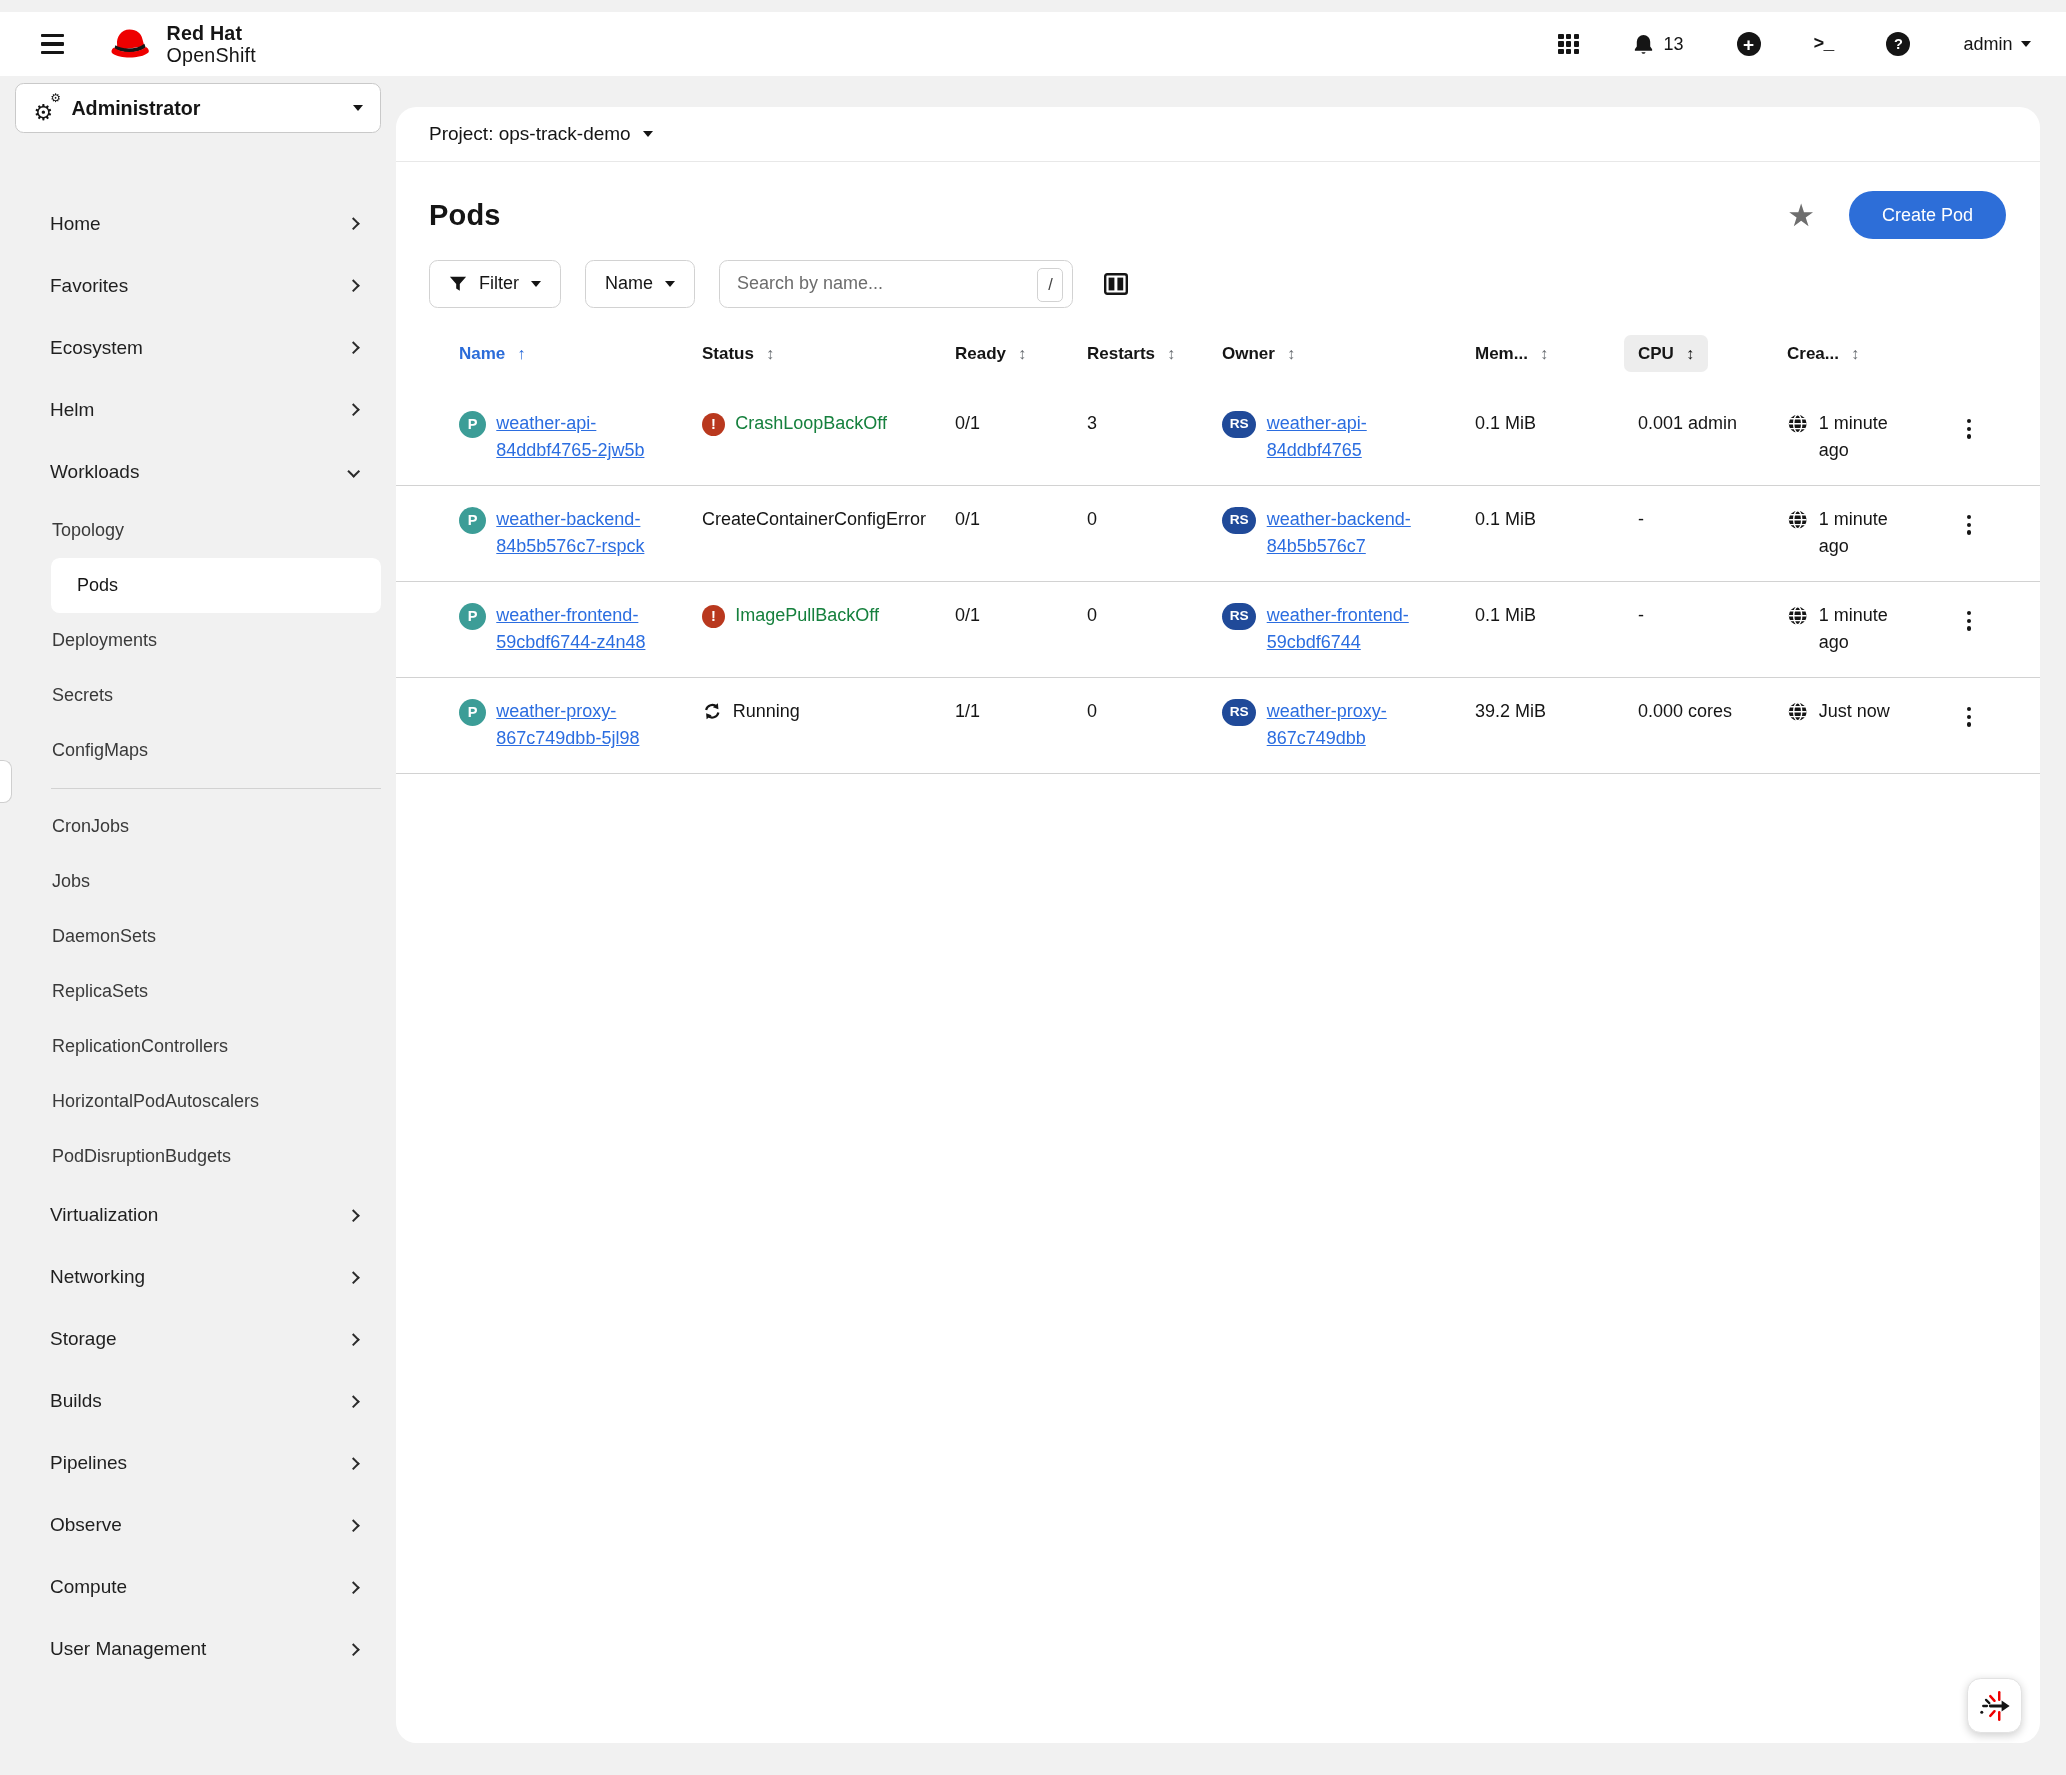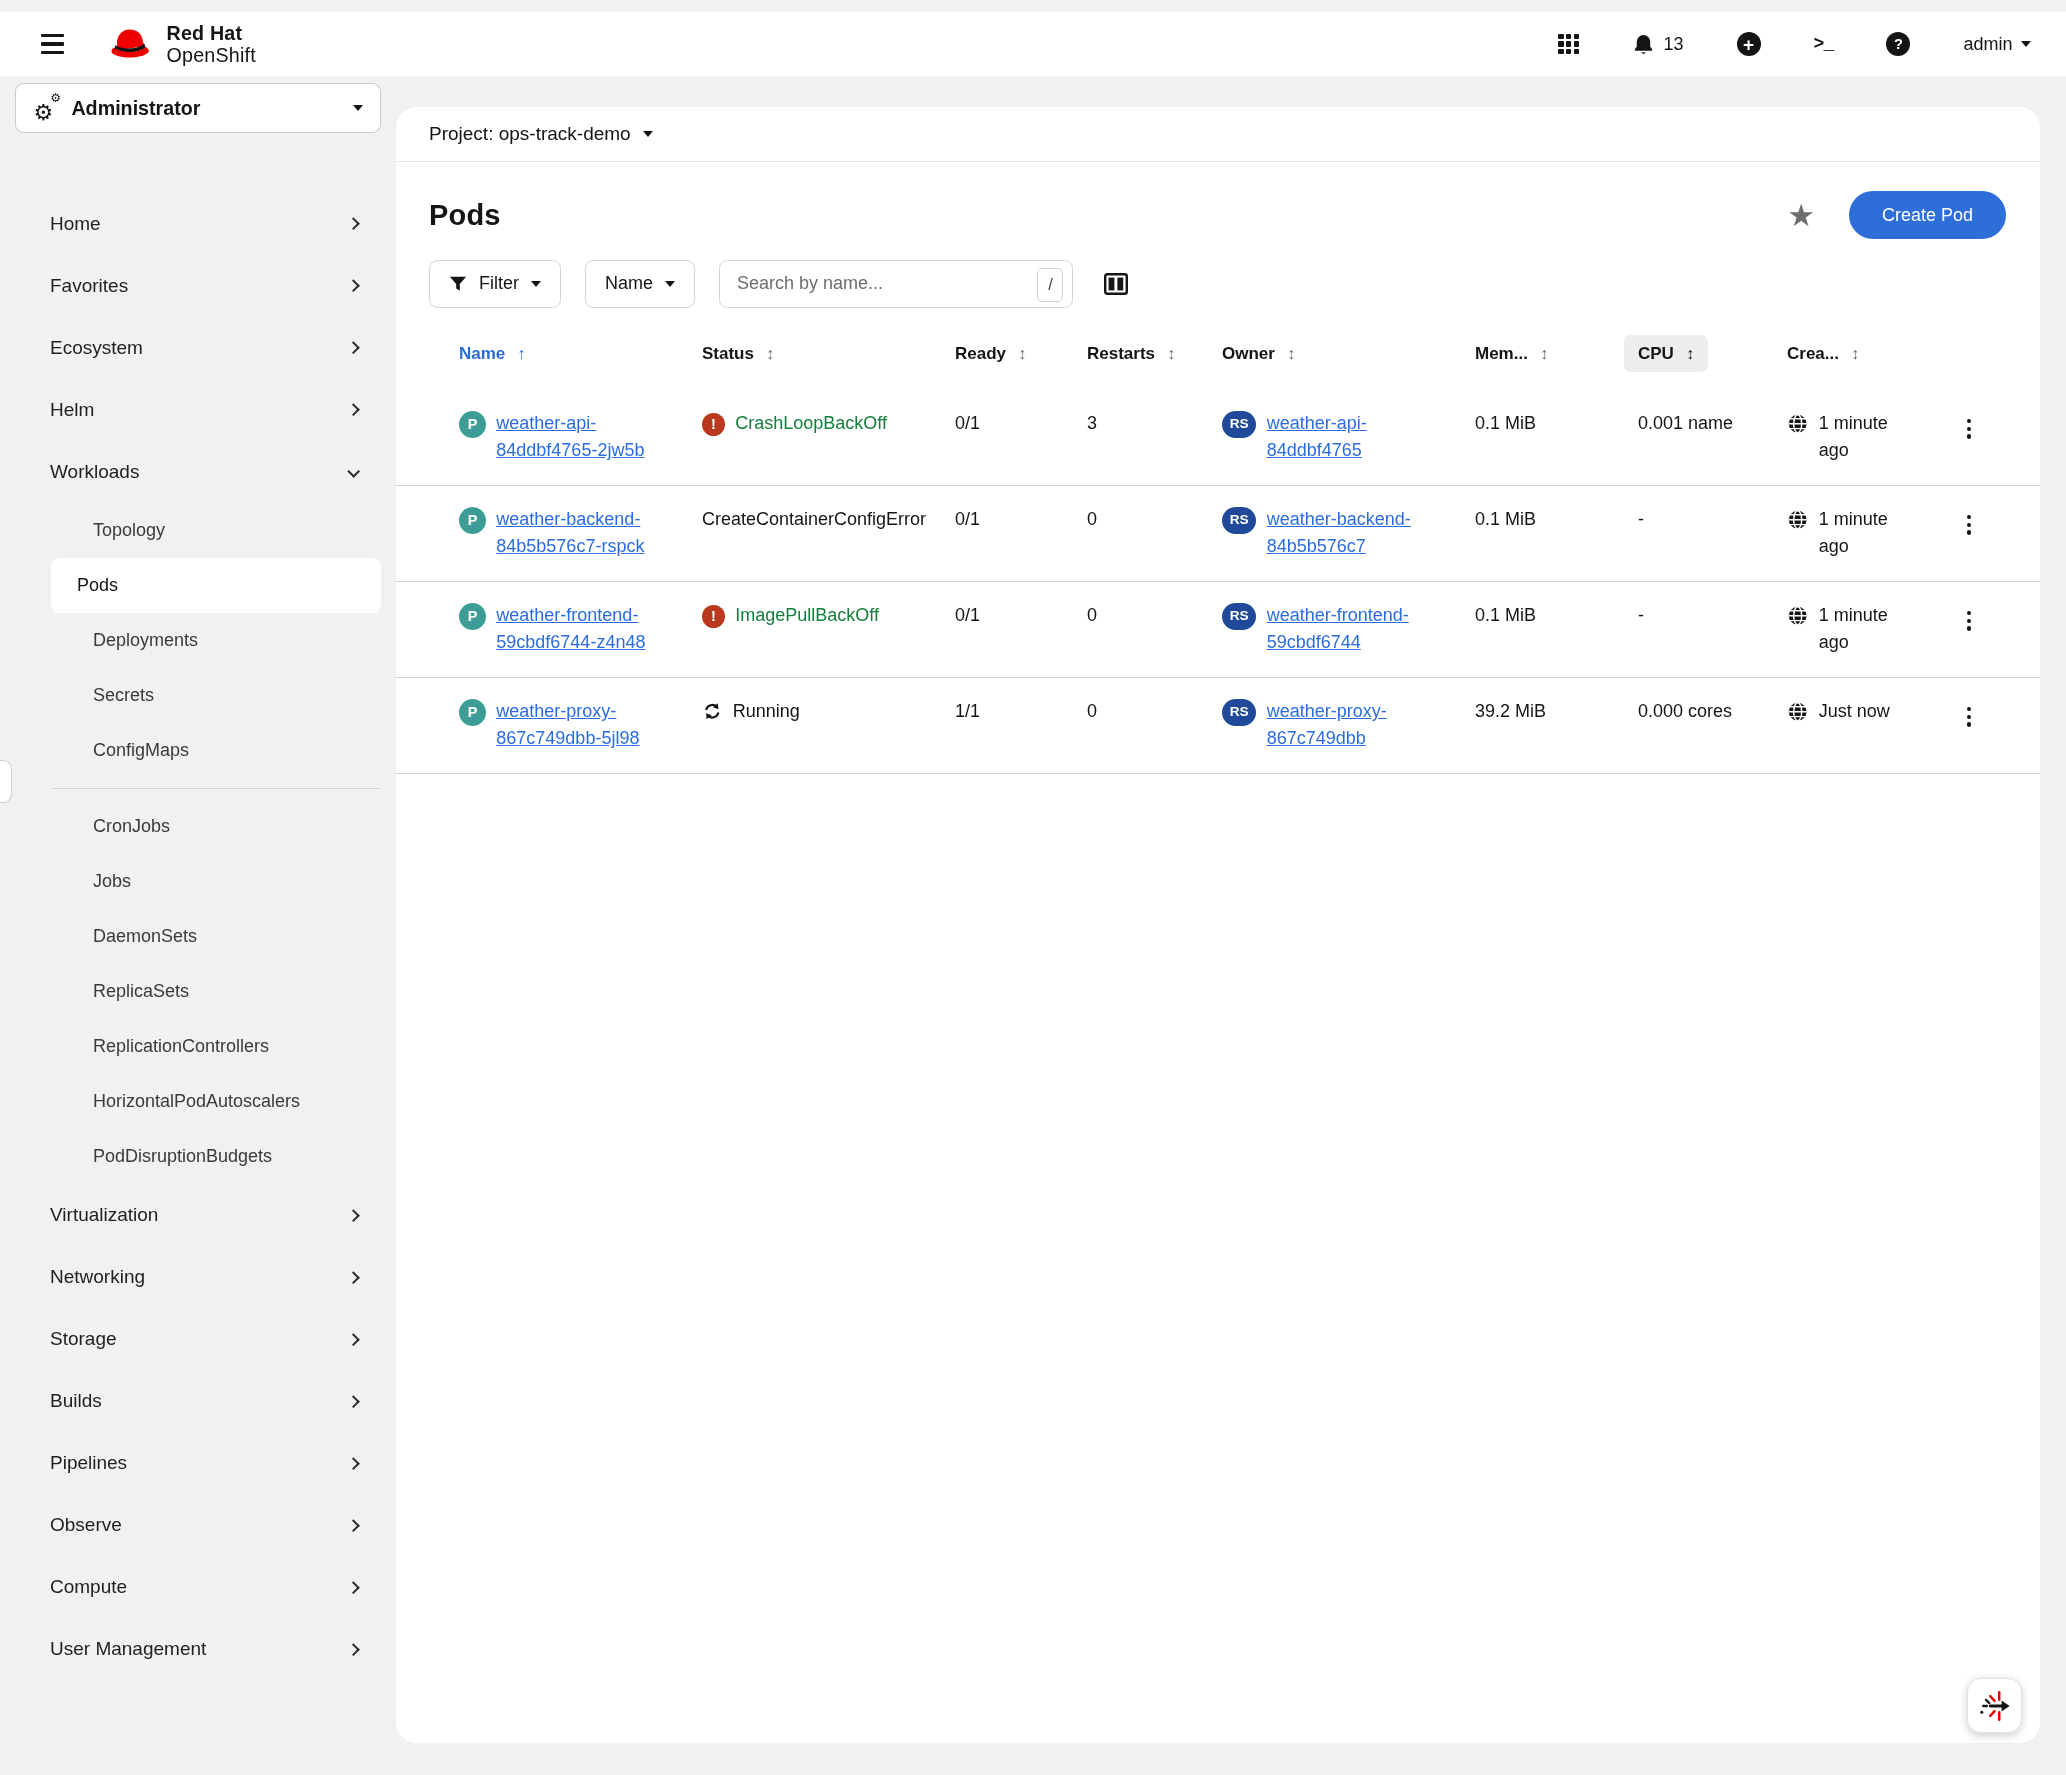"0.001 name" div.cell { text: name -> admin }
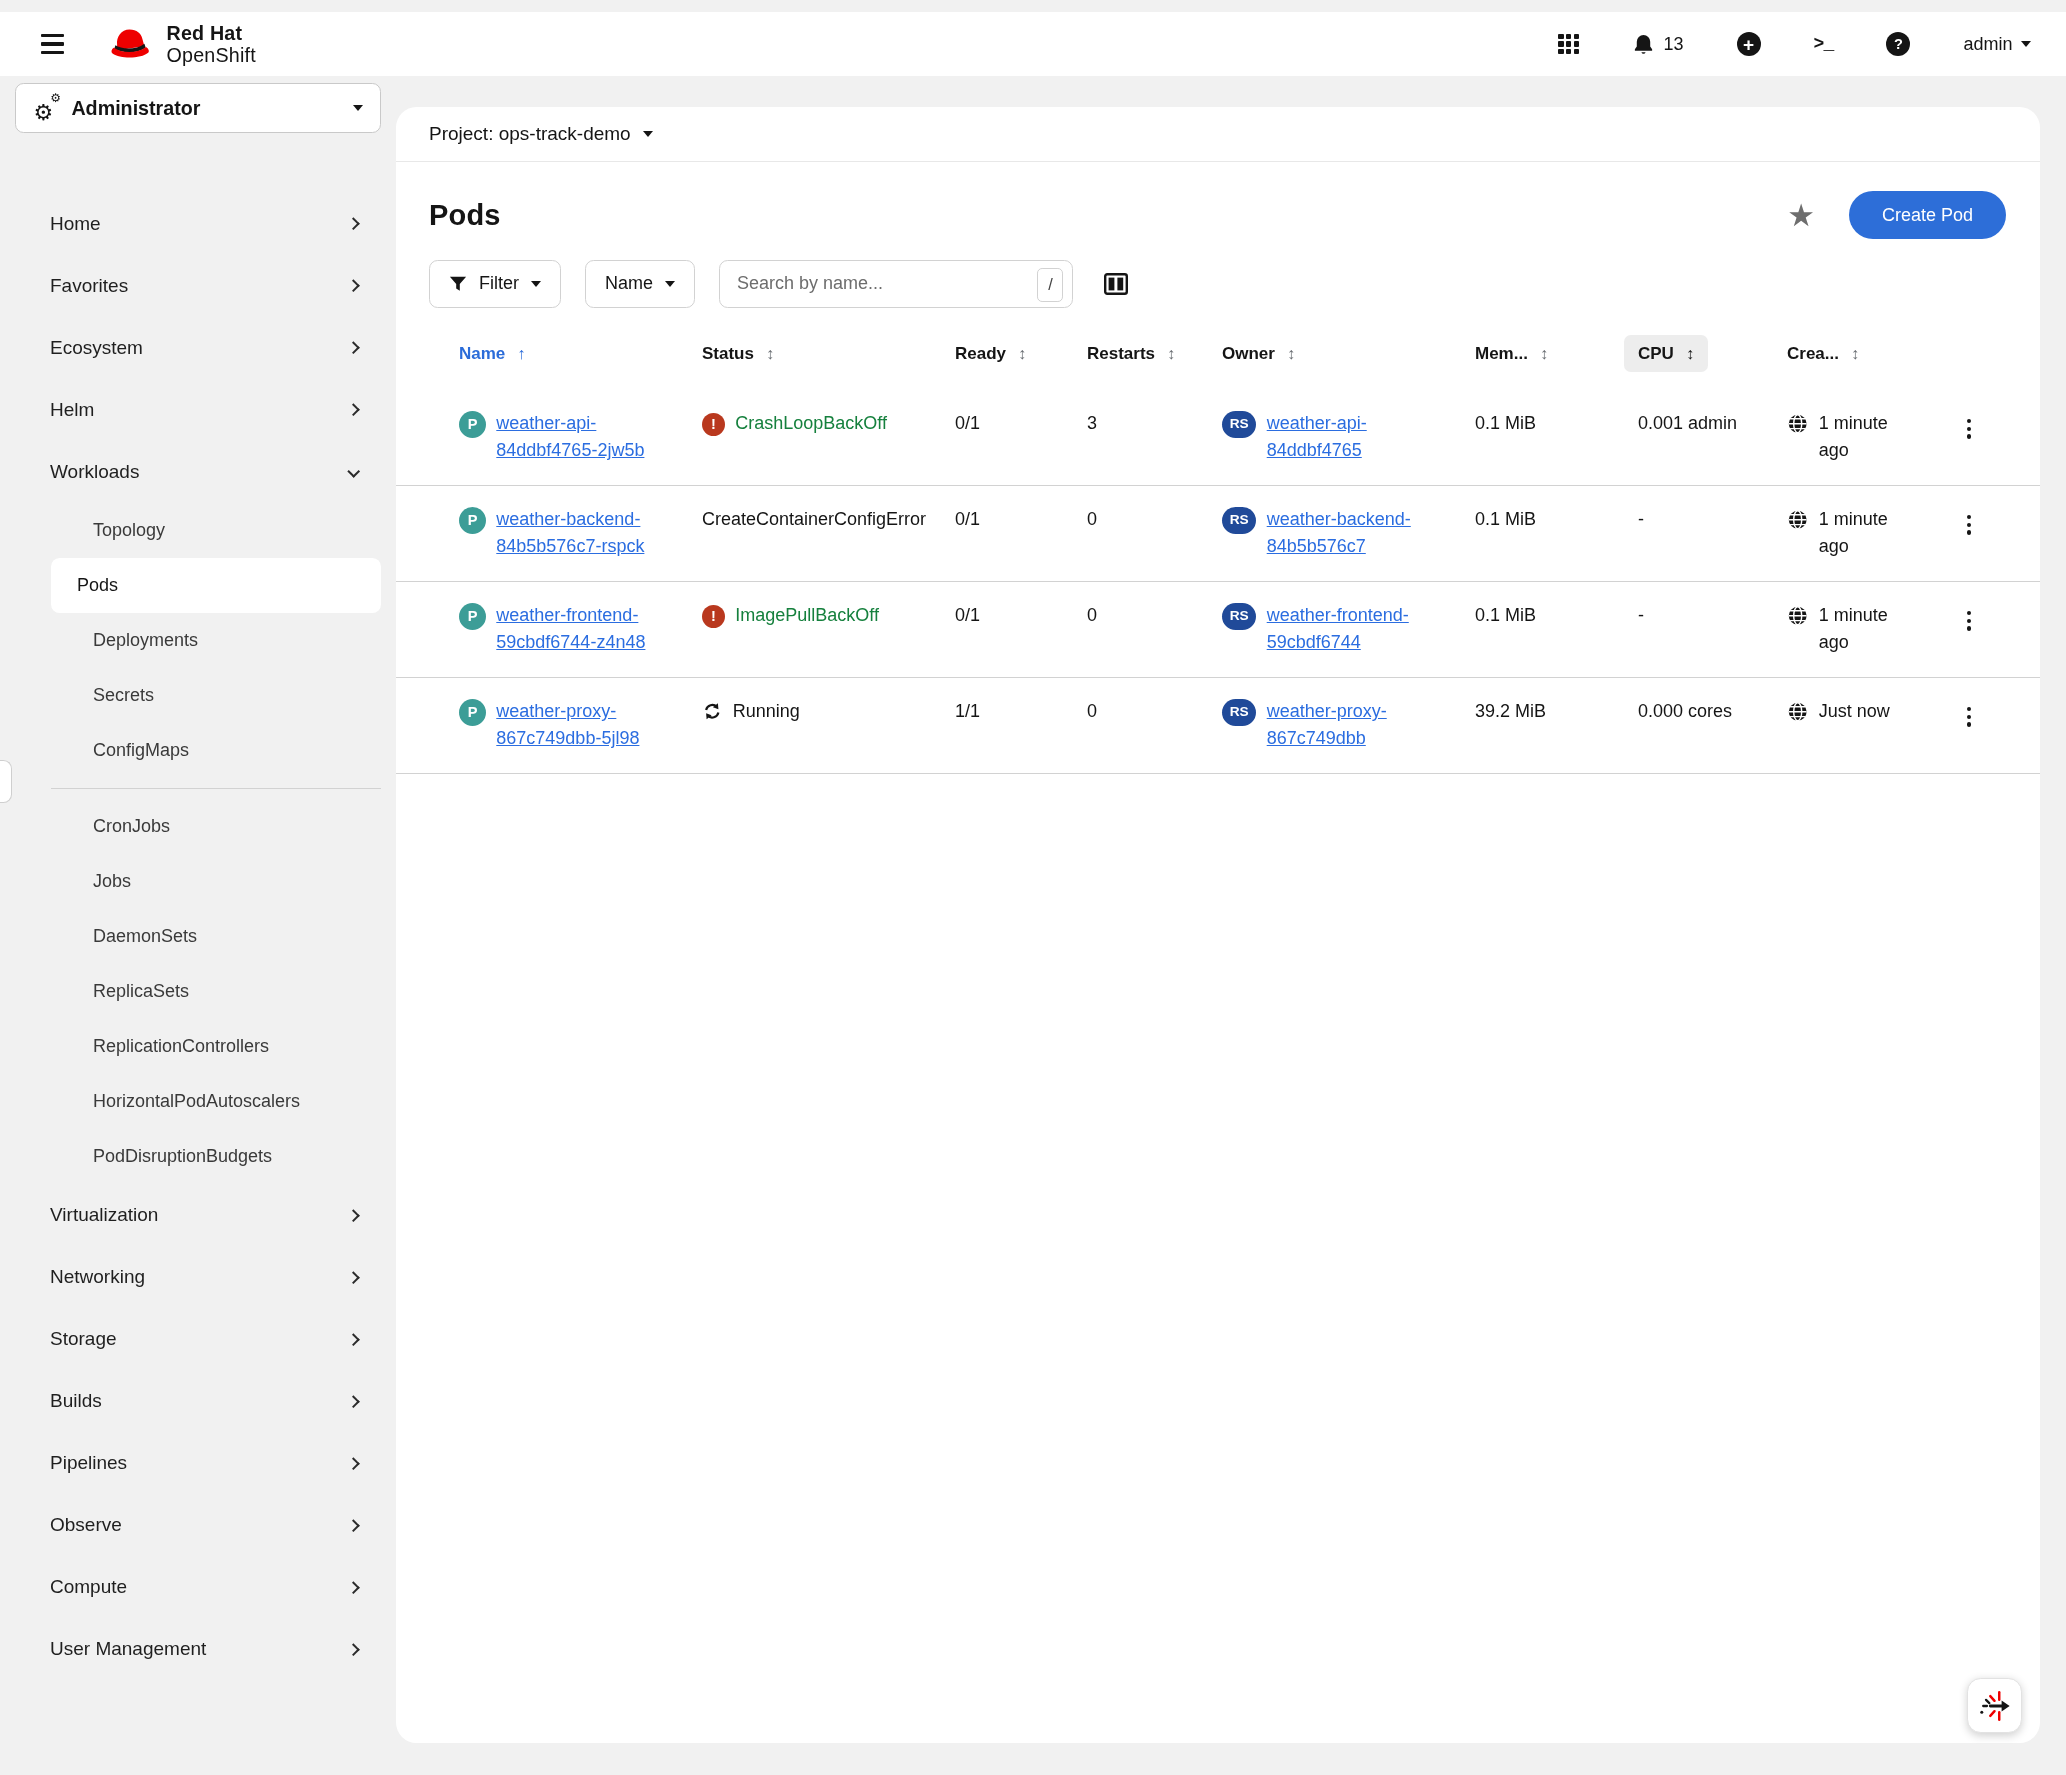"Topology" .sub-item { padding-left: 93px -> 52px }
